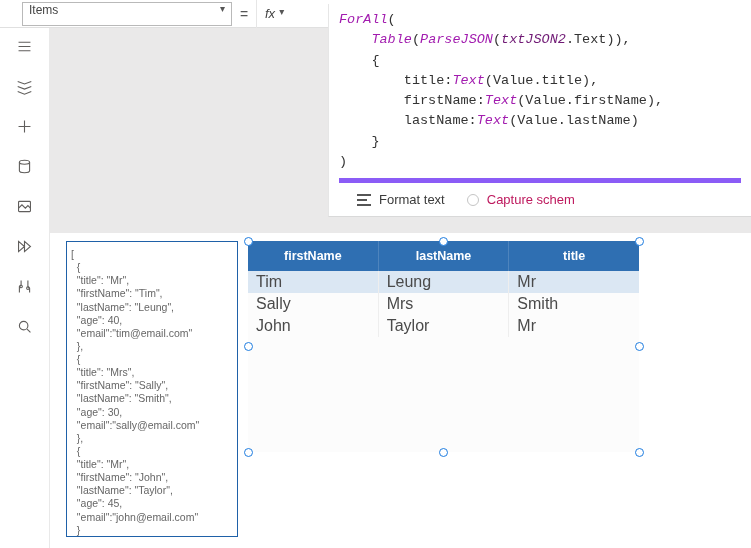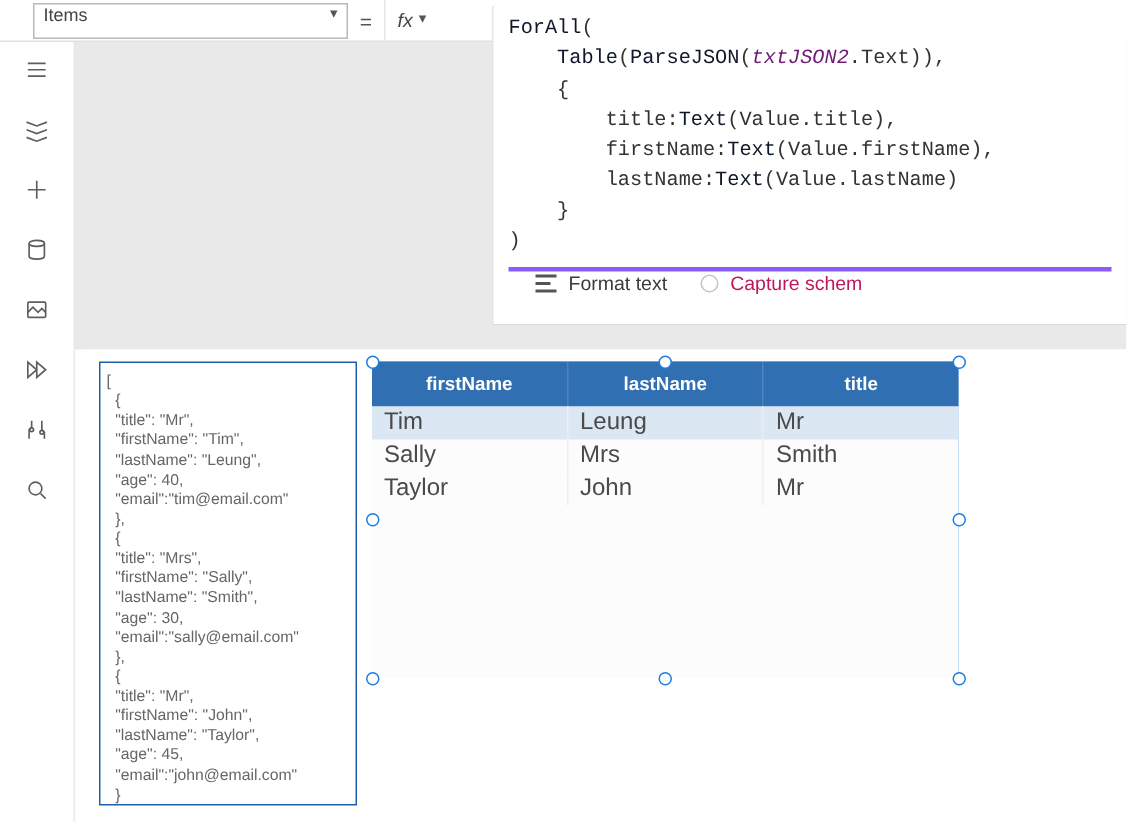"ForAll" .tk-func { color: #0f172a -> #a21caf; font-style: none -> italic }
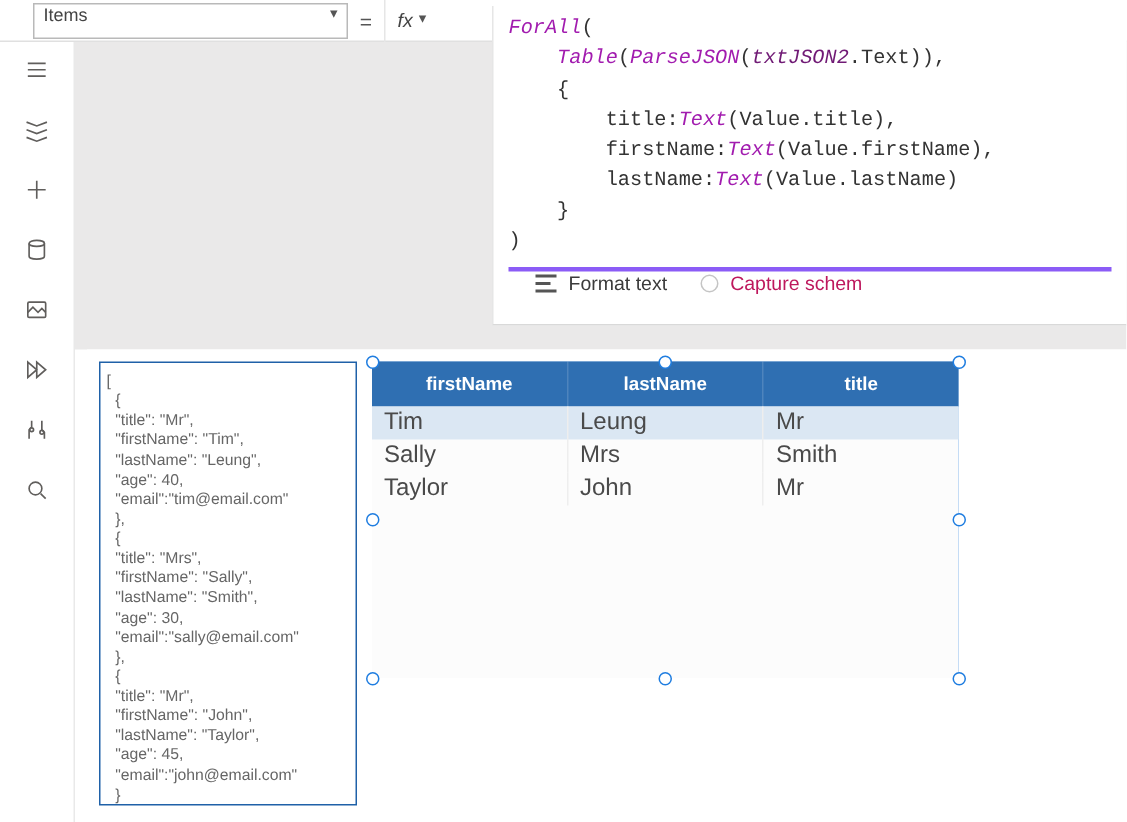"Format text" .editor-toolbar { align-items: flex-start -> center; border-top: 3px solid #8b5cf6 -> 5px solid #8b5cf6 }
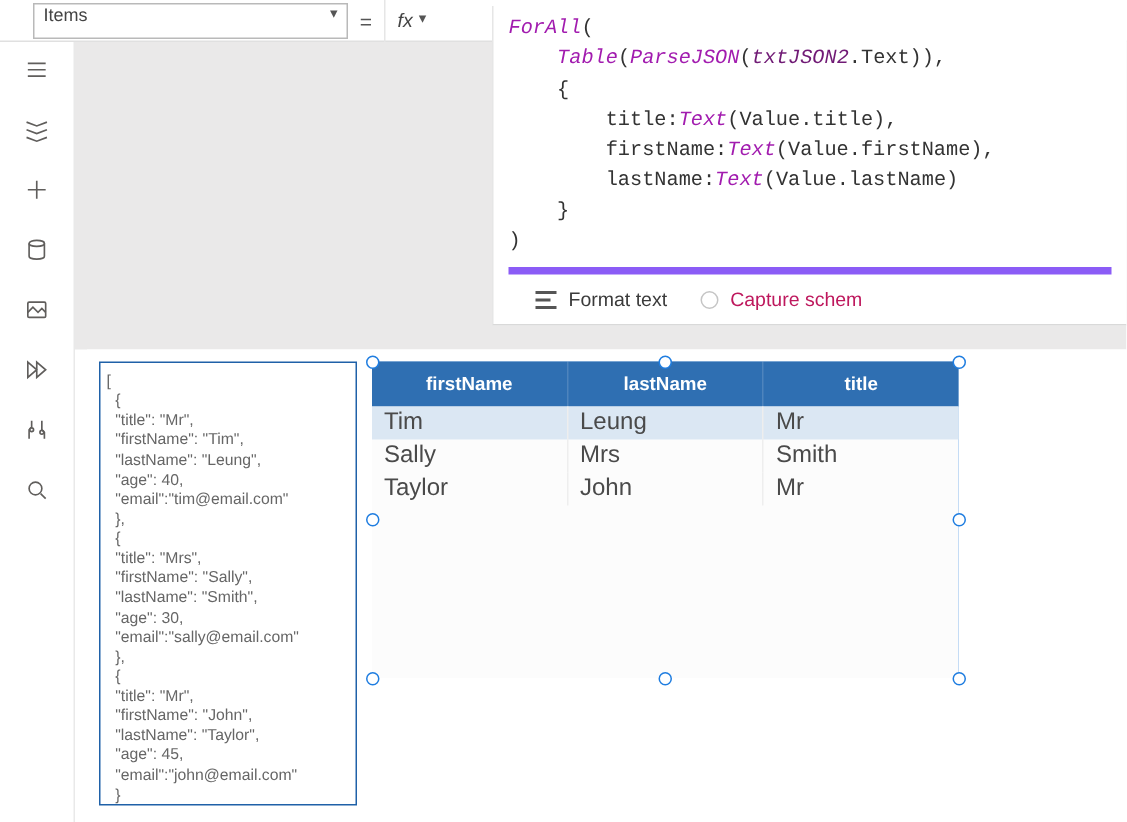"Taylor" div.dt-c { order: before "John" -> after "John" }
